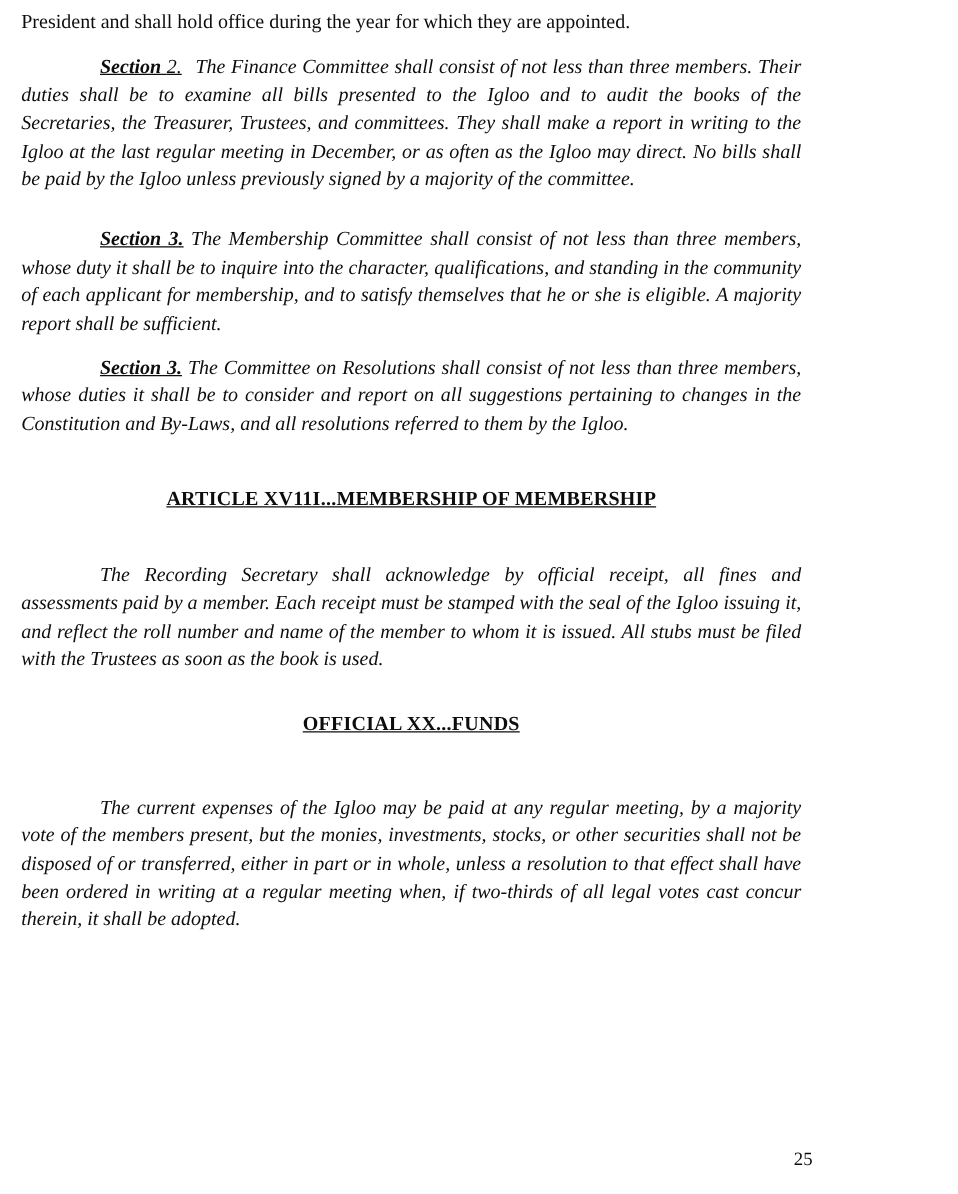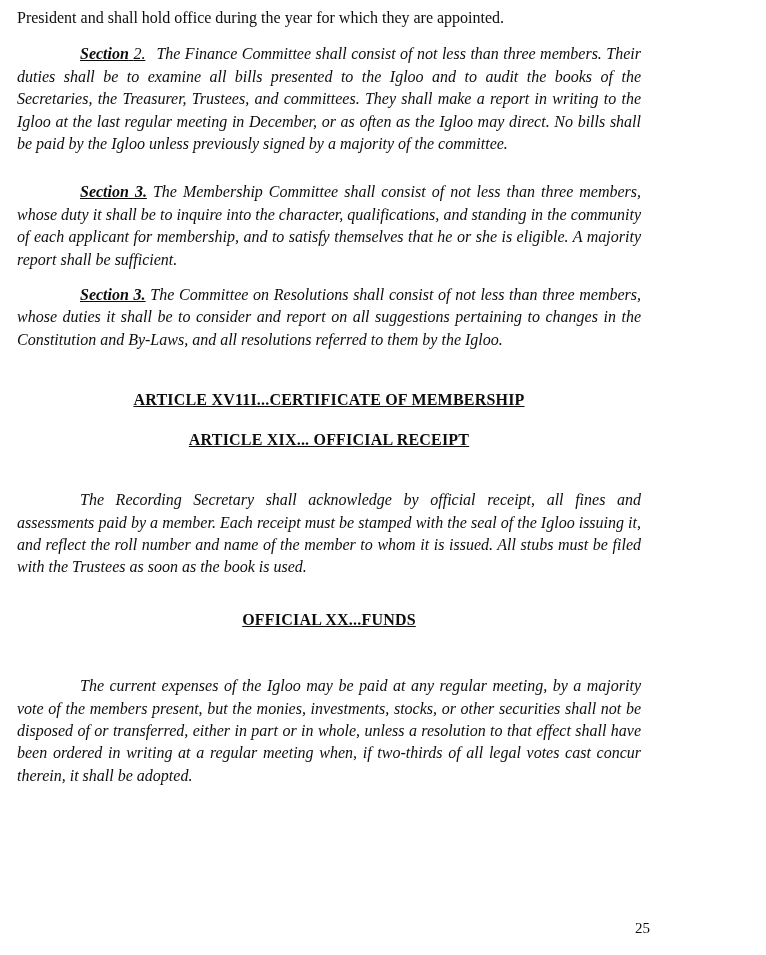"ARTICLE XV11I...CERTIFICATE OF" span { text: XV11I...CERTIFICATE -> XV11I...MEMBERSHIP }
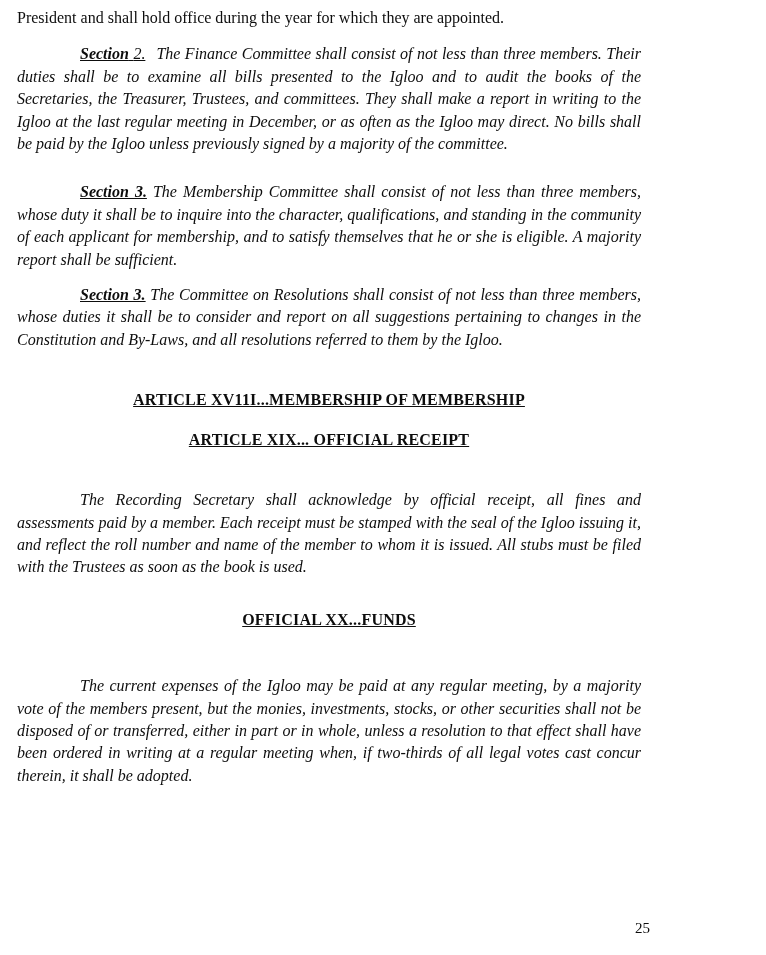"ARTICLE XIX... OFFICIAL RECEIPT" p.heading { html: <p><span>ARTICLE XIX... OFFICIAL RECEIPT</span></p> -> none }
